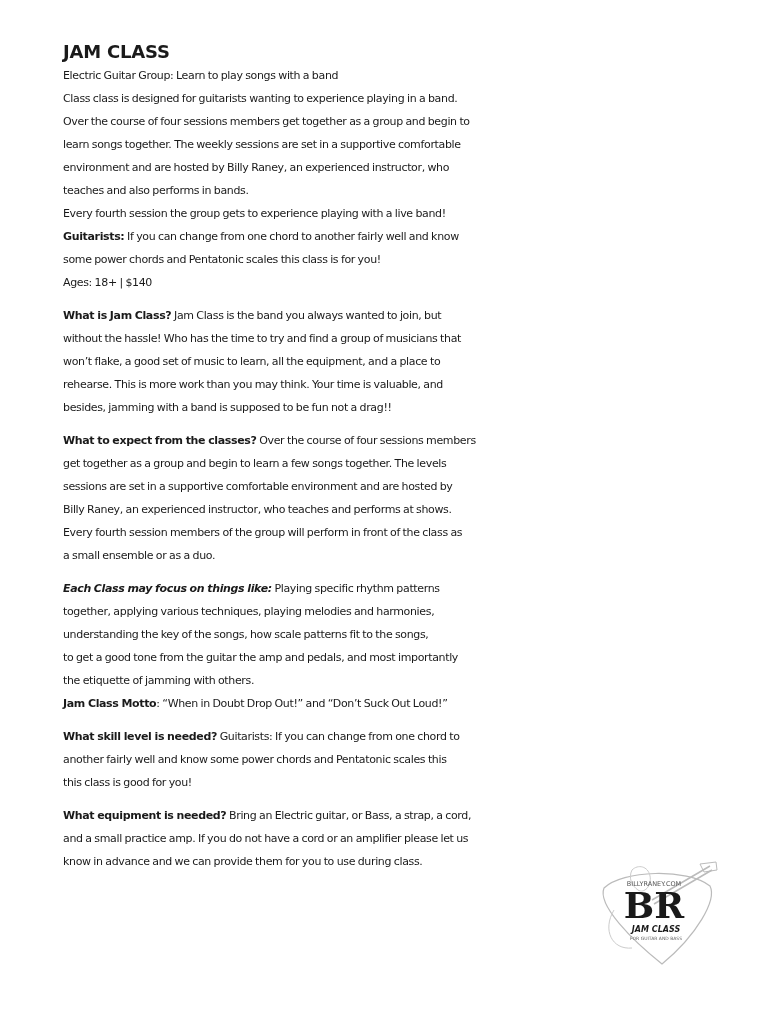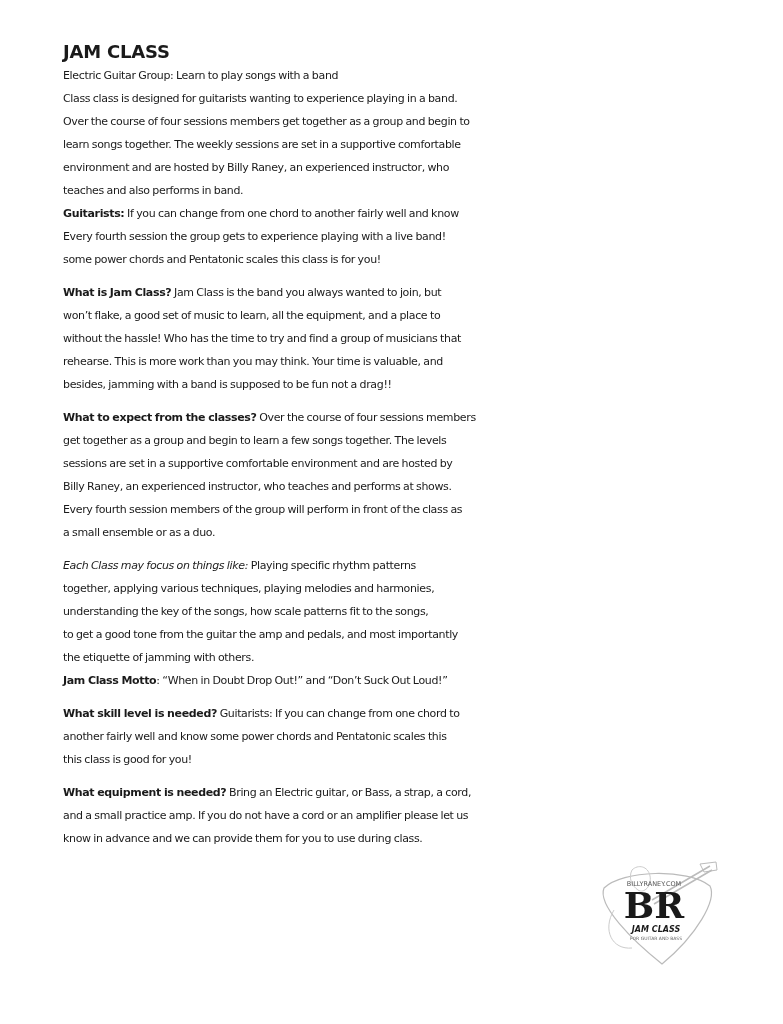"teaches and also performs in" p.line { text: band -> bands }
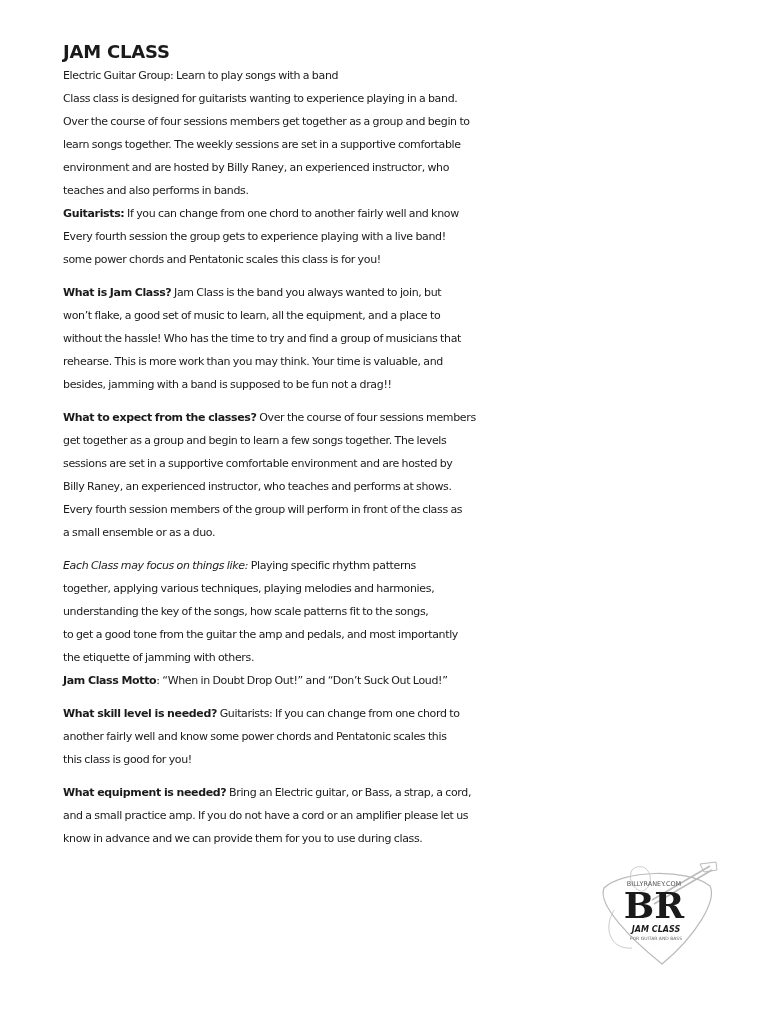"Guitarists: If you can change from one chord to another" p.line { order: before "Every fourth session the group" -> after "Every fourth session the group" }
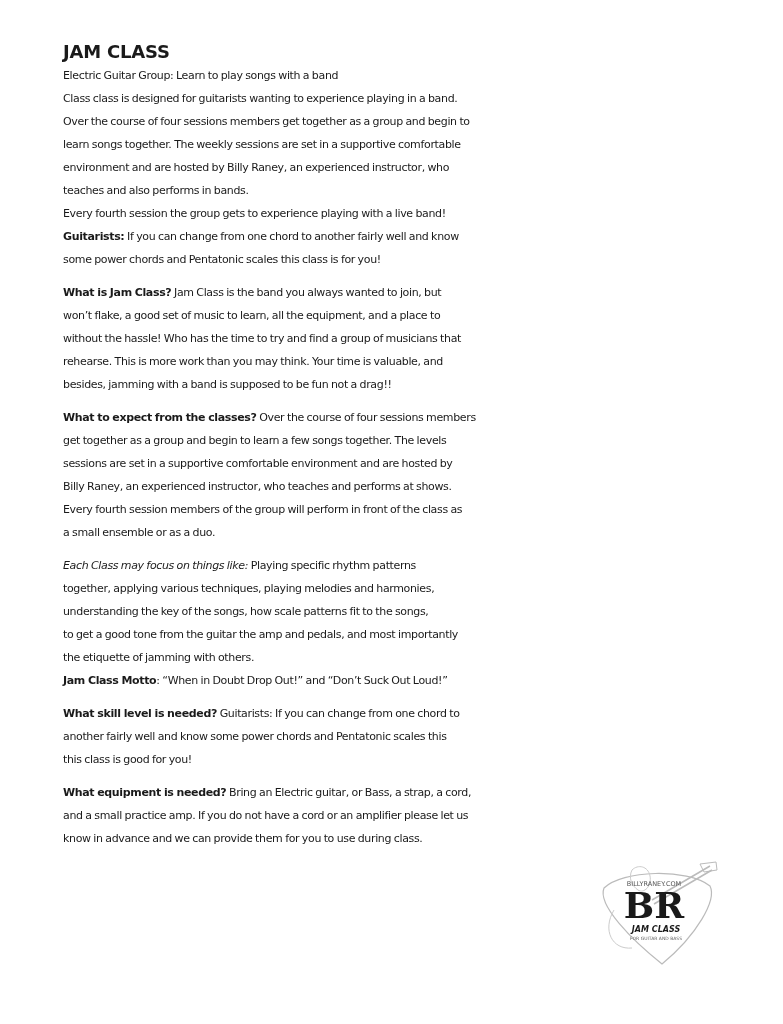"Ages: 18+ | $140" p.line { html: none -> <p>Ages: 18+ | $140</p> }
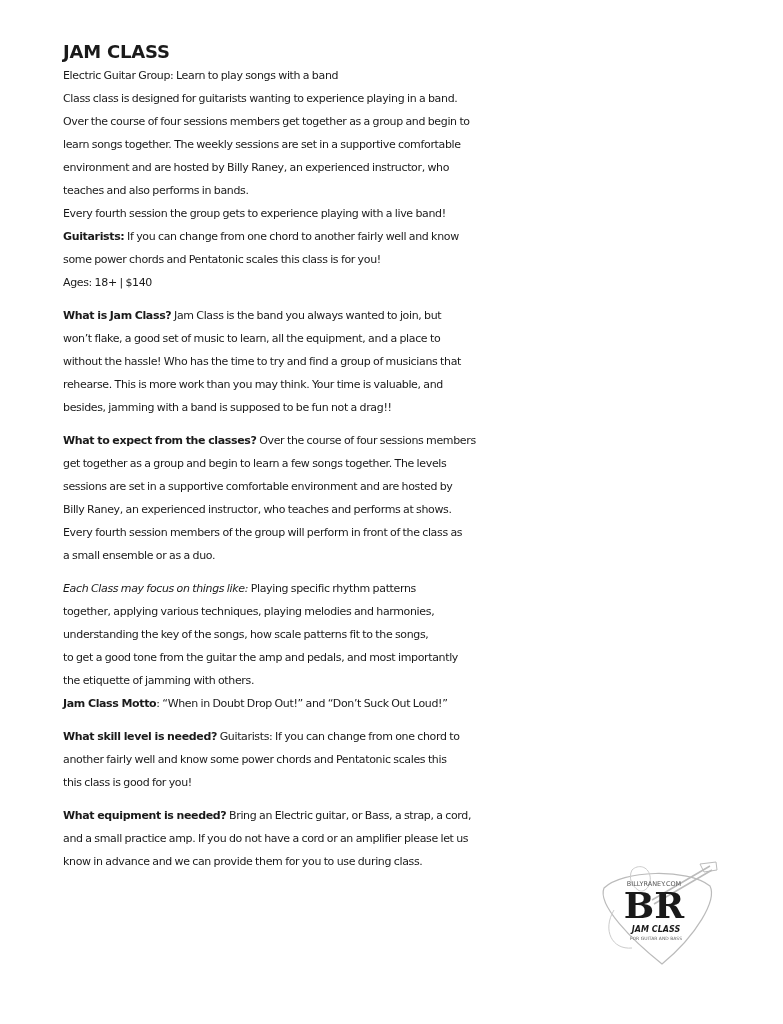"won’t flake, a good set" p.line { order: before "without the hassle! Who has" -> after "without the hassle! Who has" }
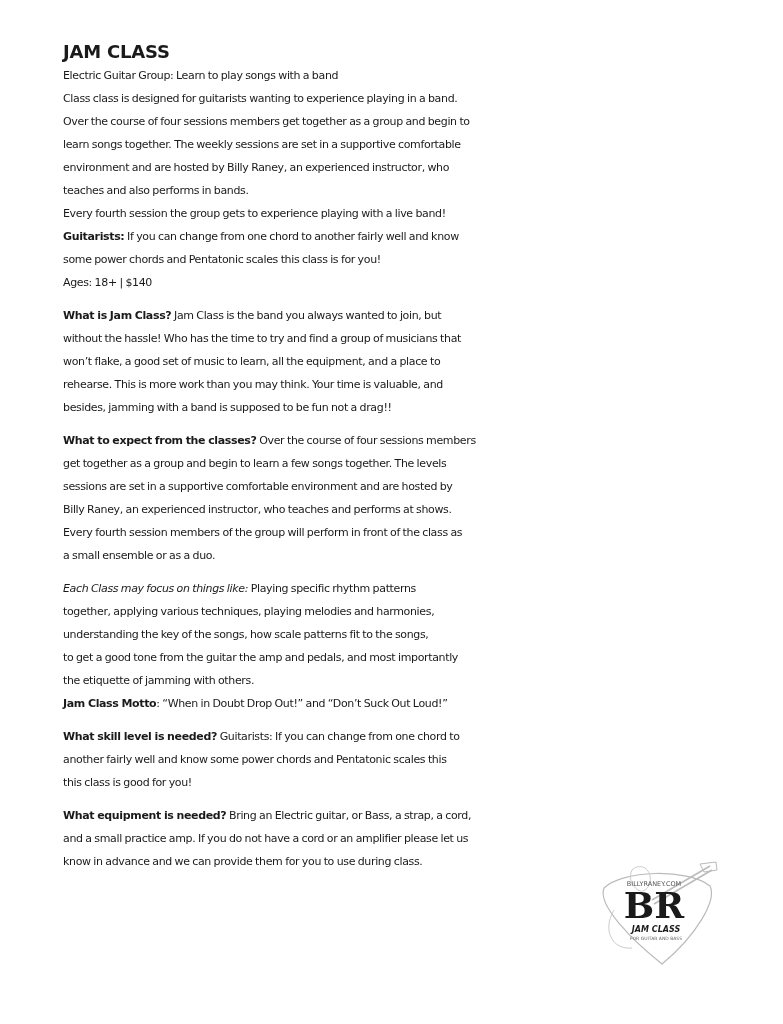"Each Class may focus on" .bi { font-weight: normal -> bold }
